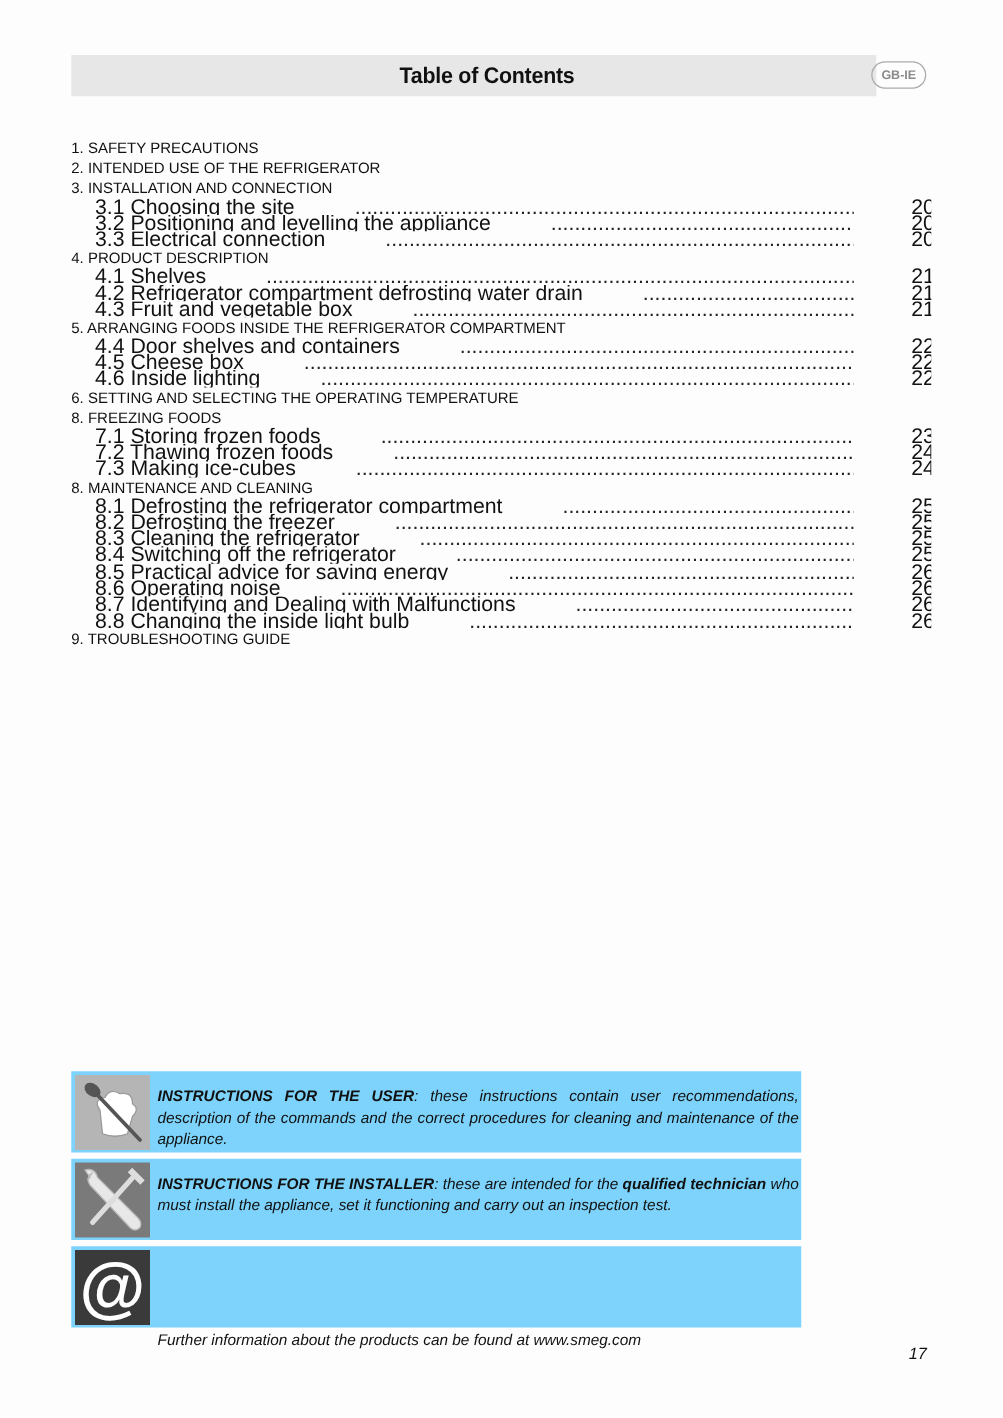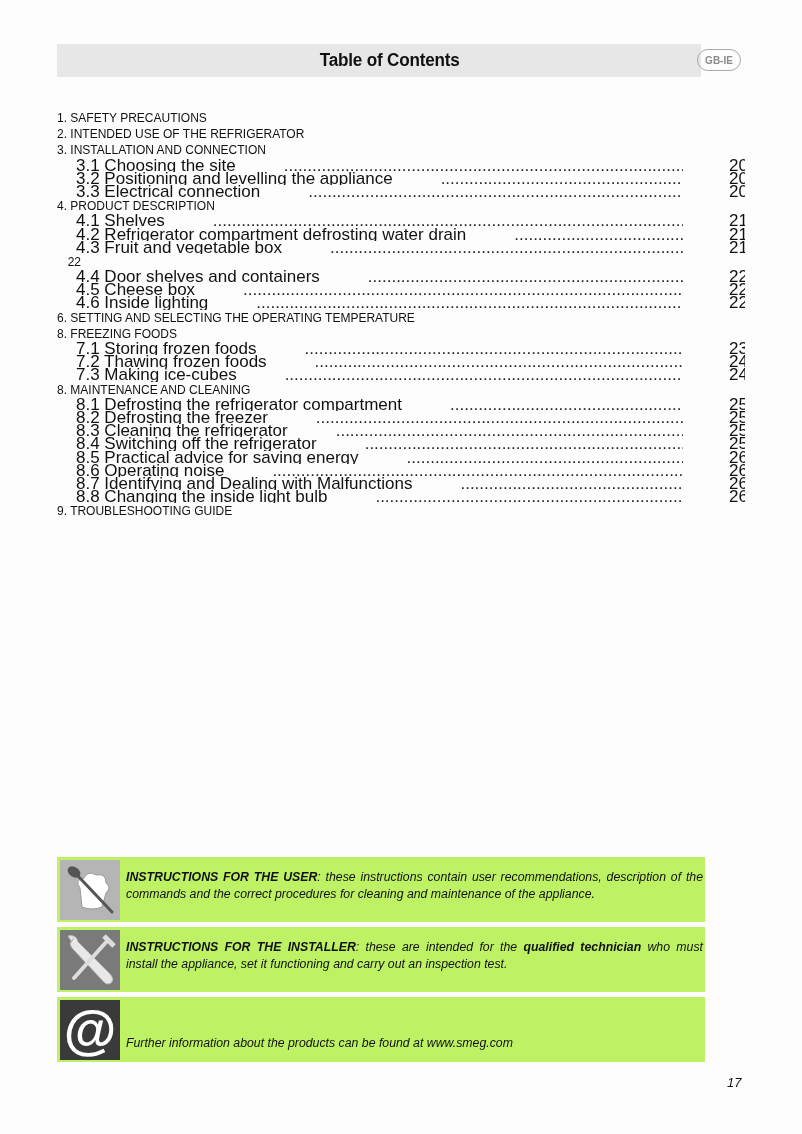"5. ARRANGING FOODS INSIDE THE" span.toc-label { html: none -> <span>5. ARRANGING FOODS INSIDE THE REFRIGERATOR COMPARTMENT</span> }
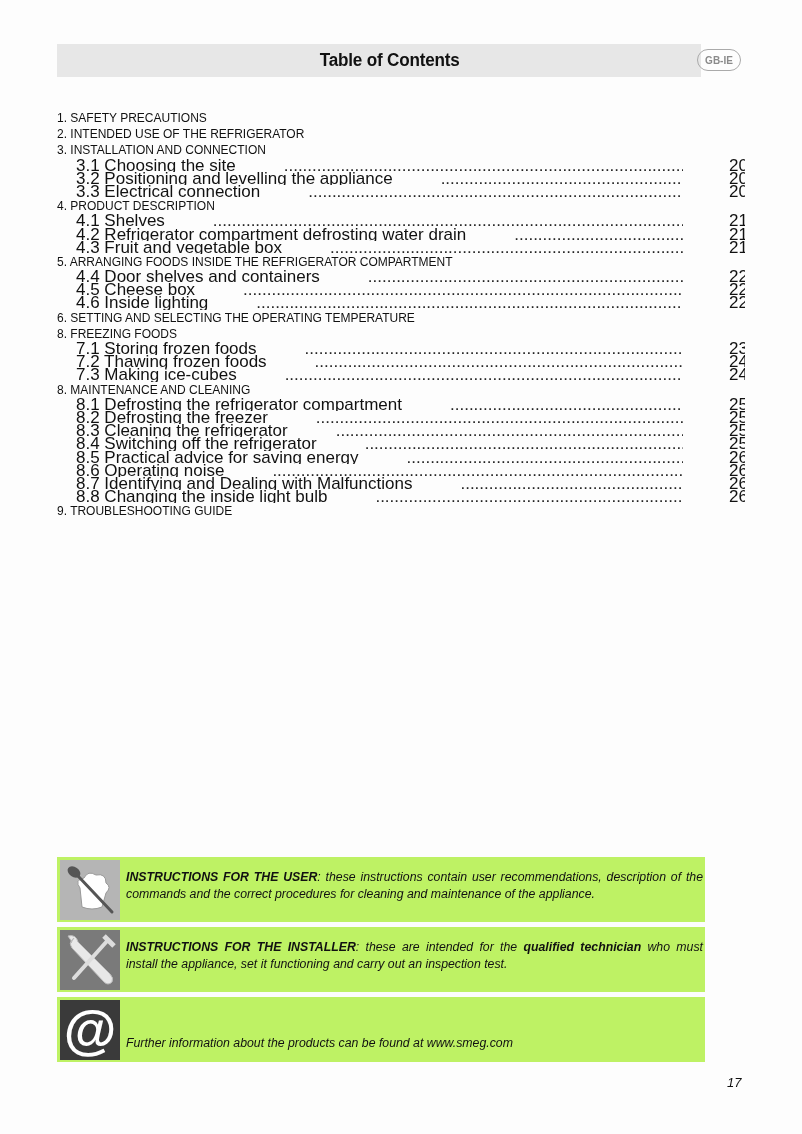"INSTRUCTIONS FOR THE USER: these" .info-box { background: #bef264 -> #7dd3fc; width: 648px -> 584px }
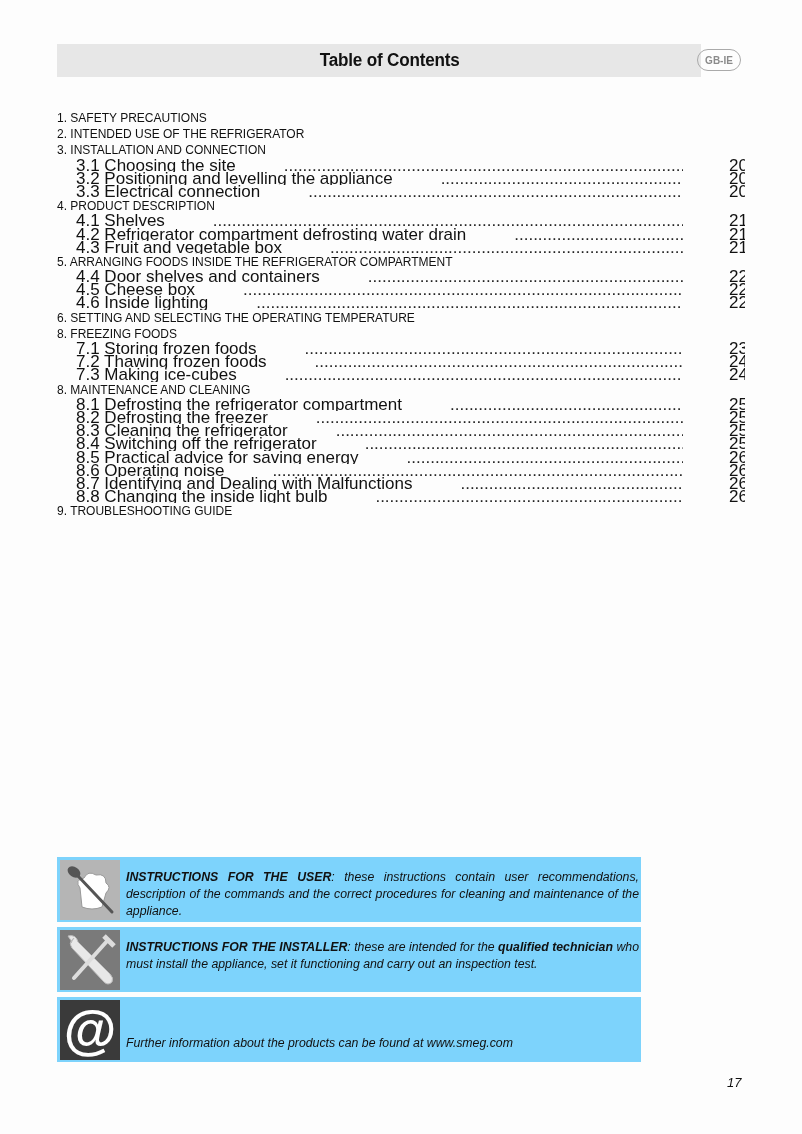"Further information about the products" div.info-text { margin-top: none -> 29px }
